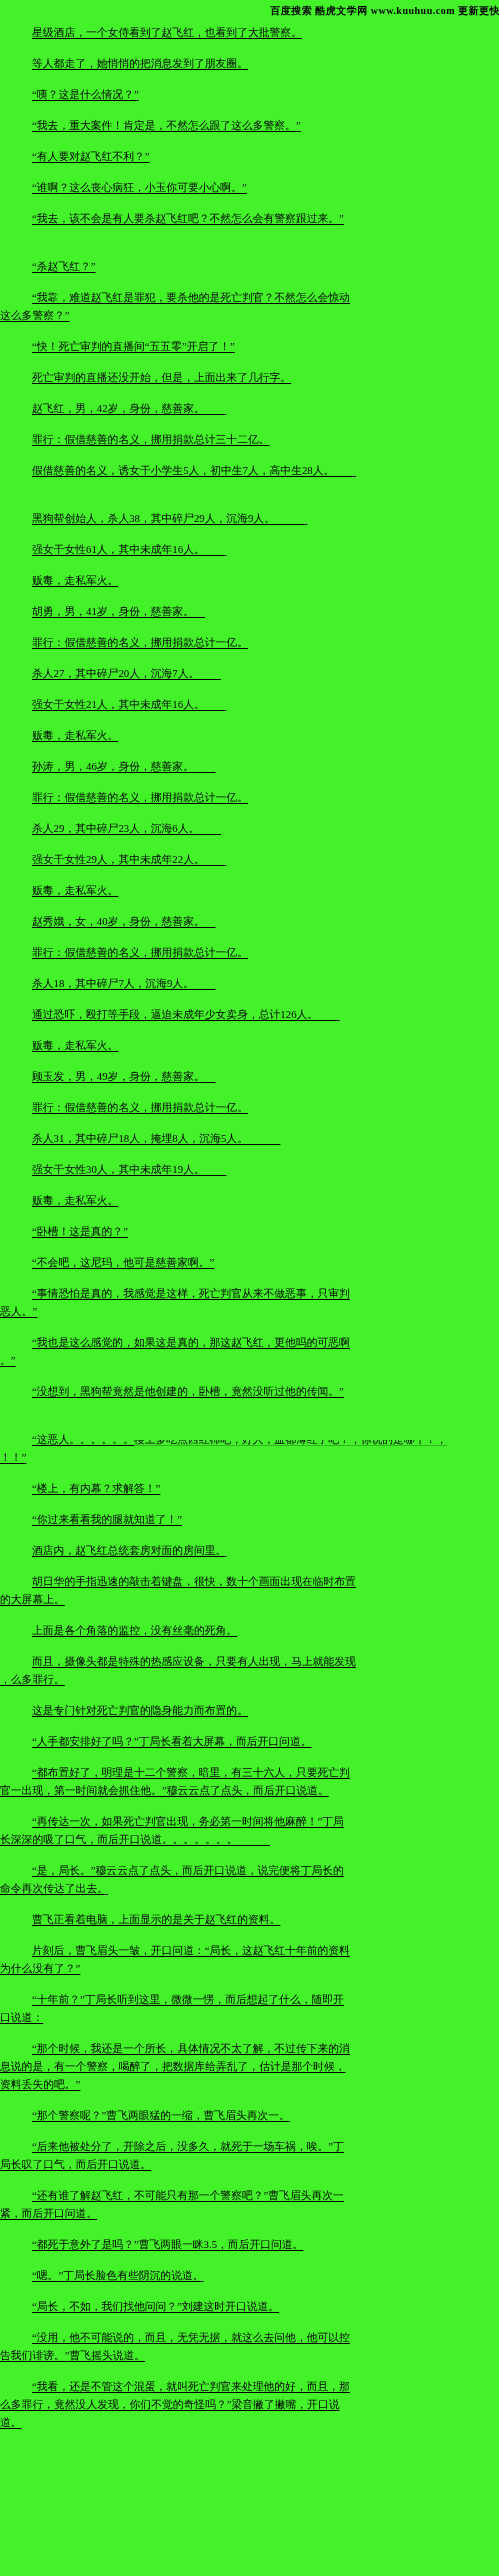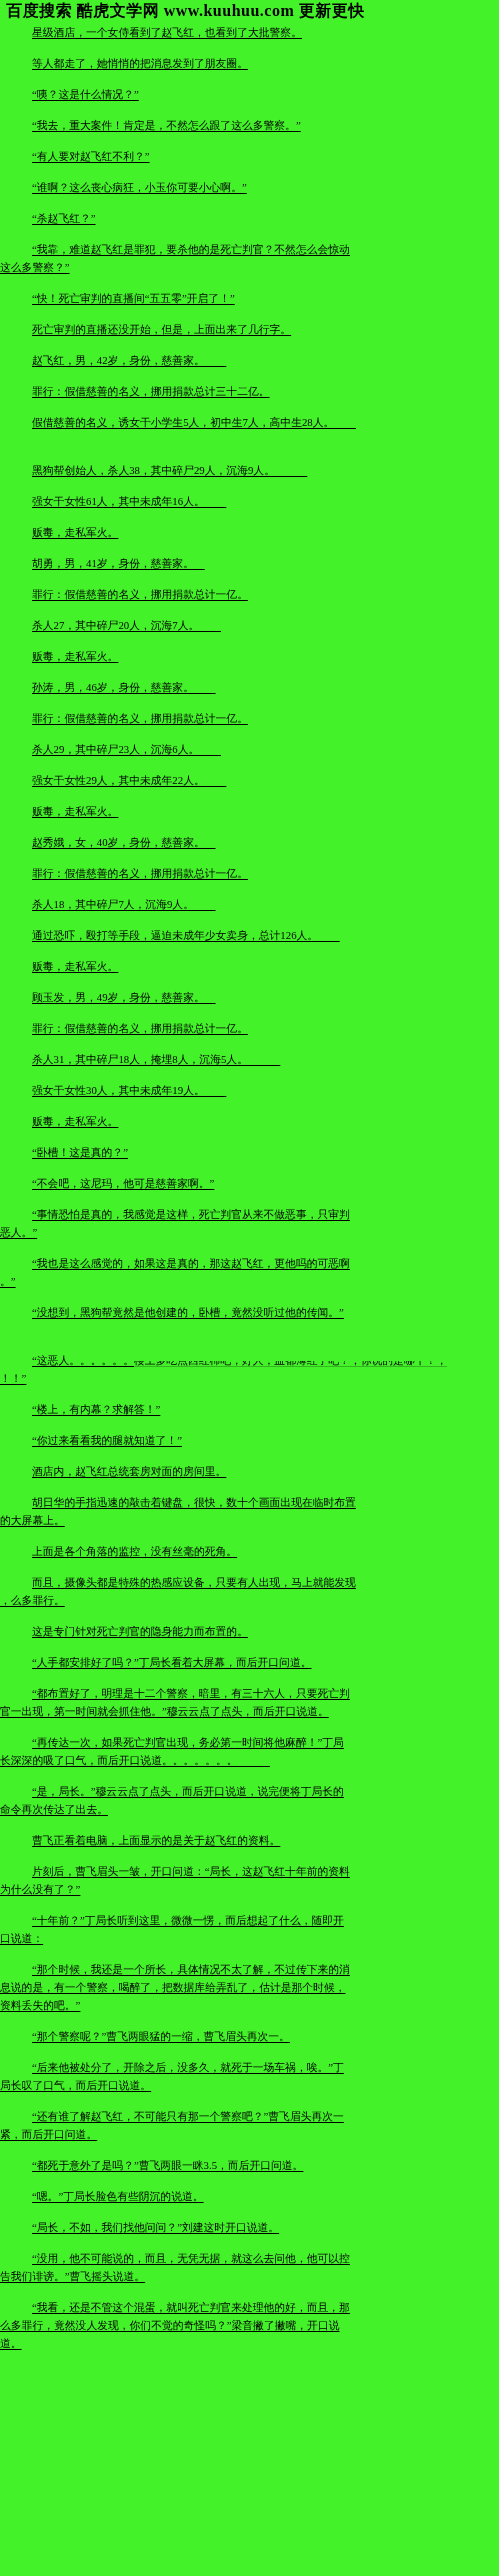"百度搜索 酷虎文学网 www.kuuhuu.com 更新更快" .banner { font-size: 16px -> 10px; text-align: none -> right }
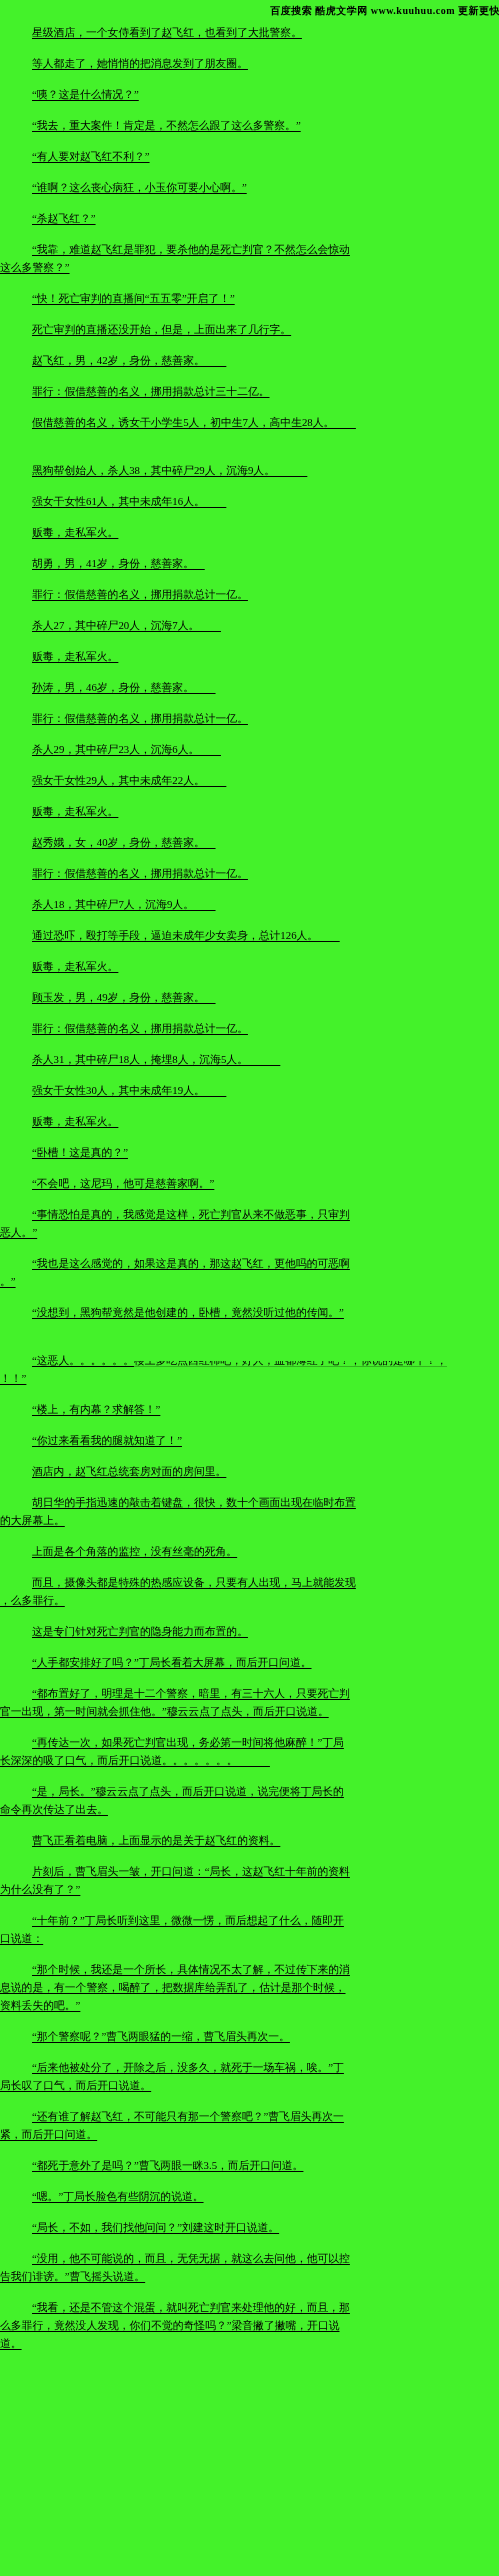"“我去，该不会是有人要杀赵飞红吧？不然怎么会有警察跟过来。”" div.para { html: none -> <div>“我去，该不会是有人要杀赵飞红吧？不然怎么会有警察跟过来。”</div> }
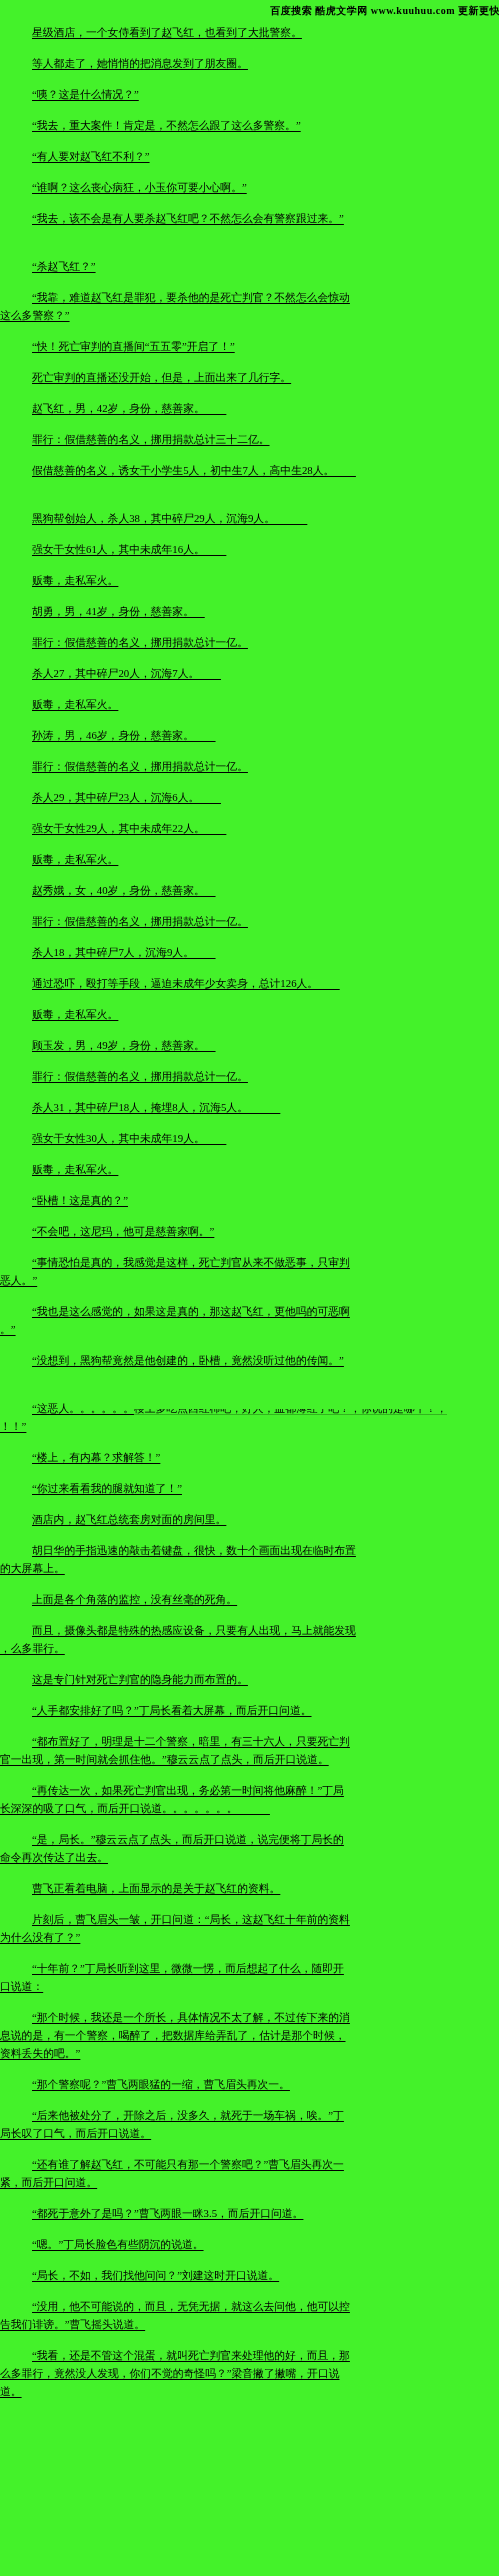"强女干女性21人，其中未成年16人。" div.para { html: none -> <div>强女干女性21人，其中未成年16人。 </div> }
